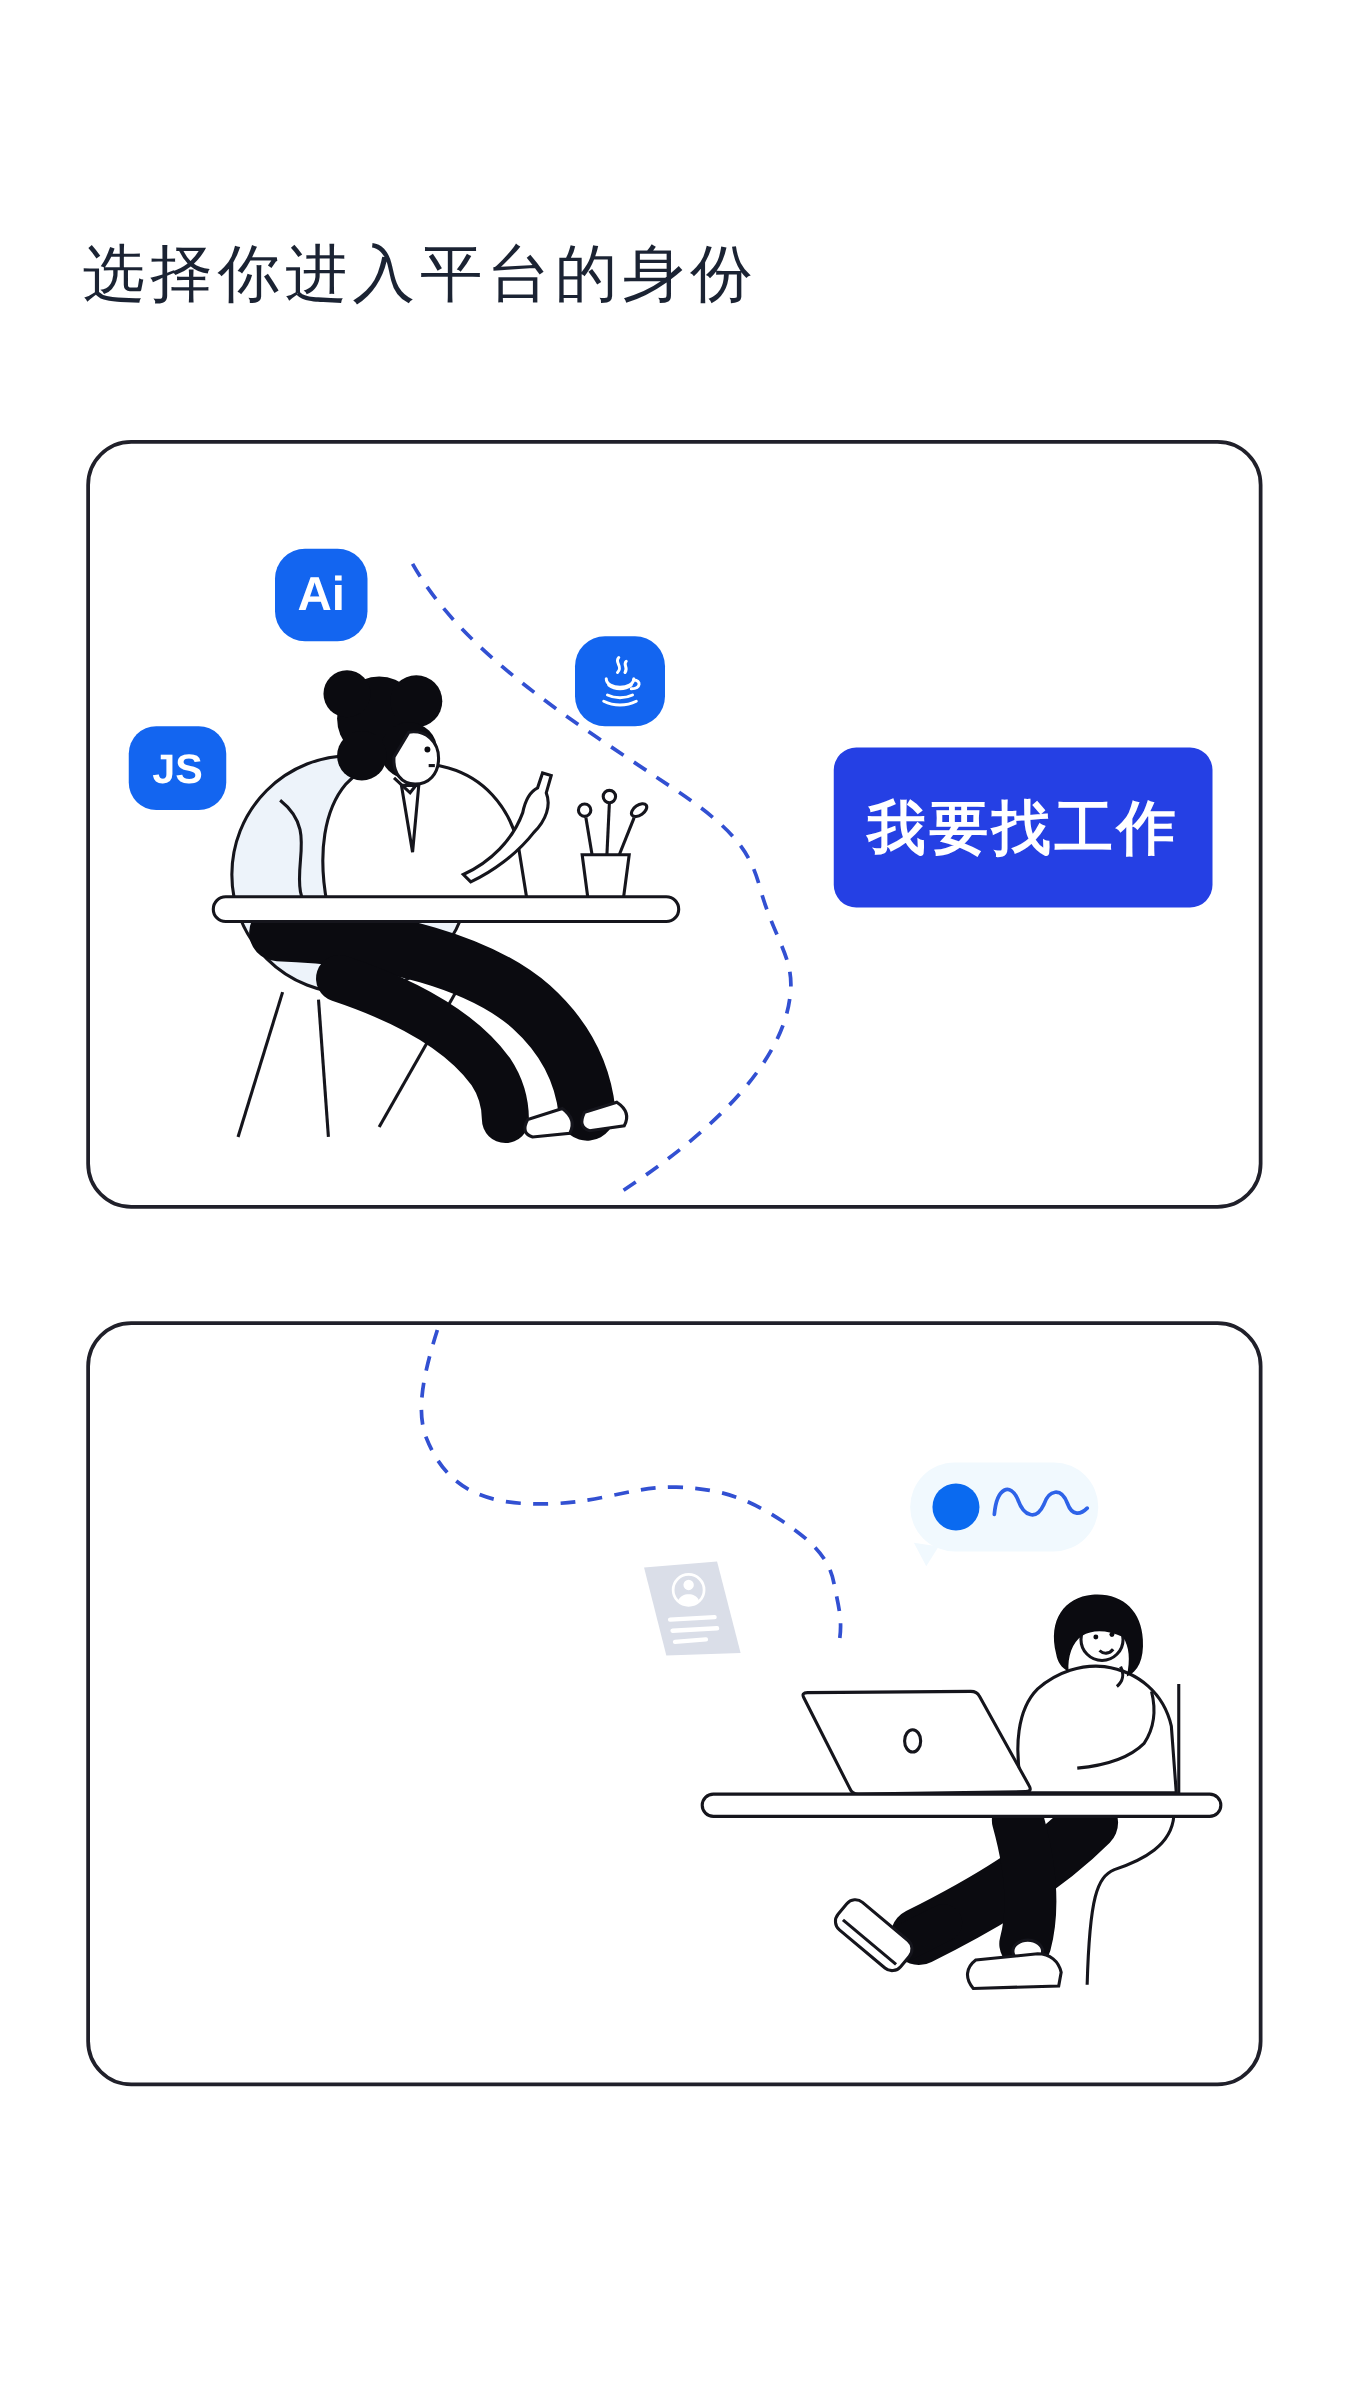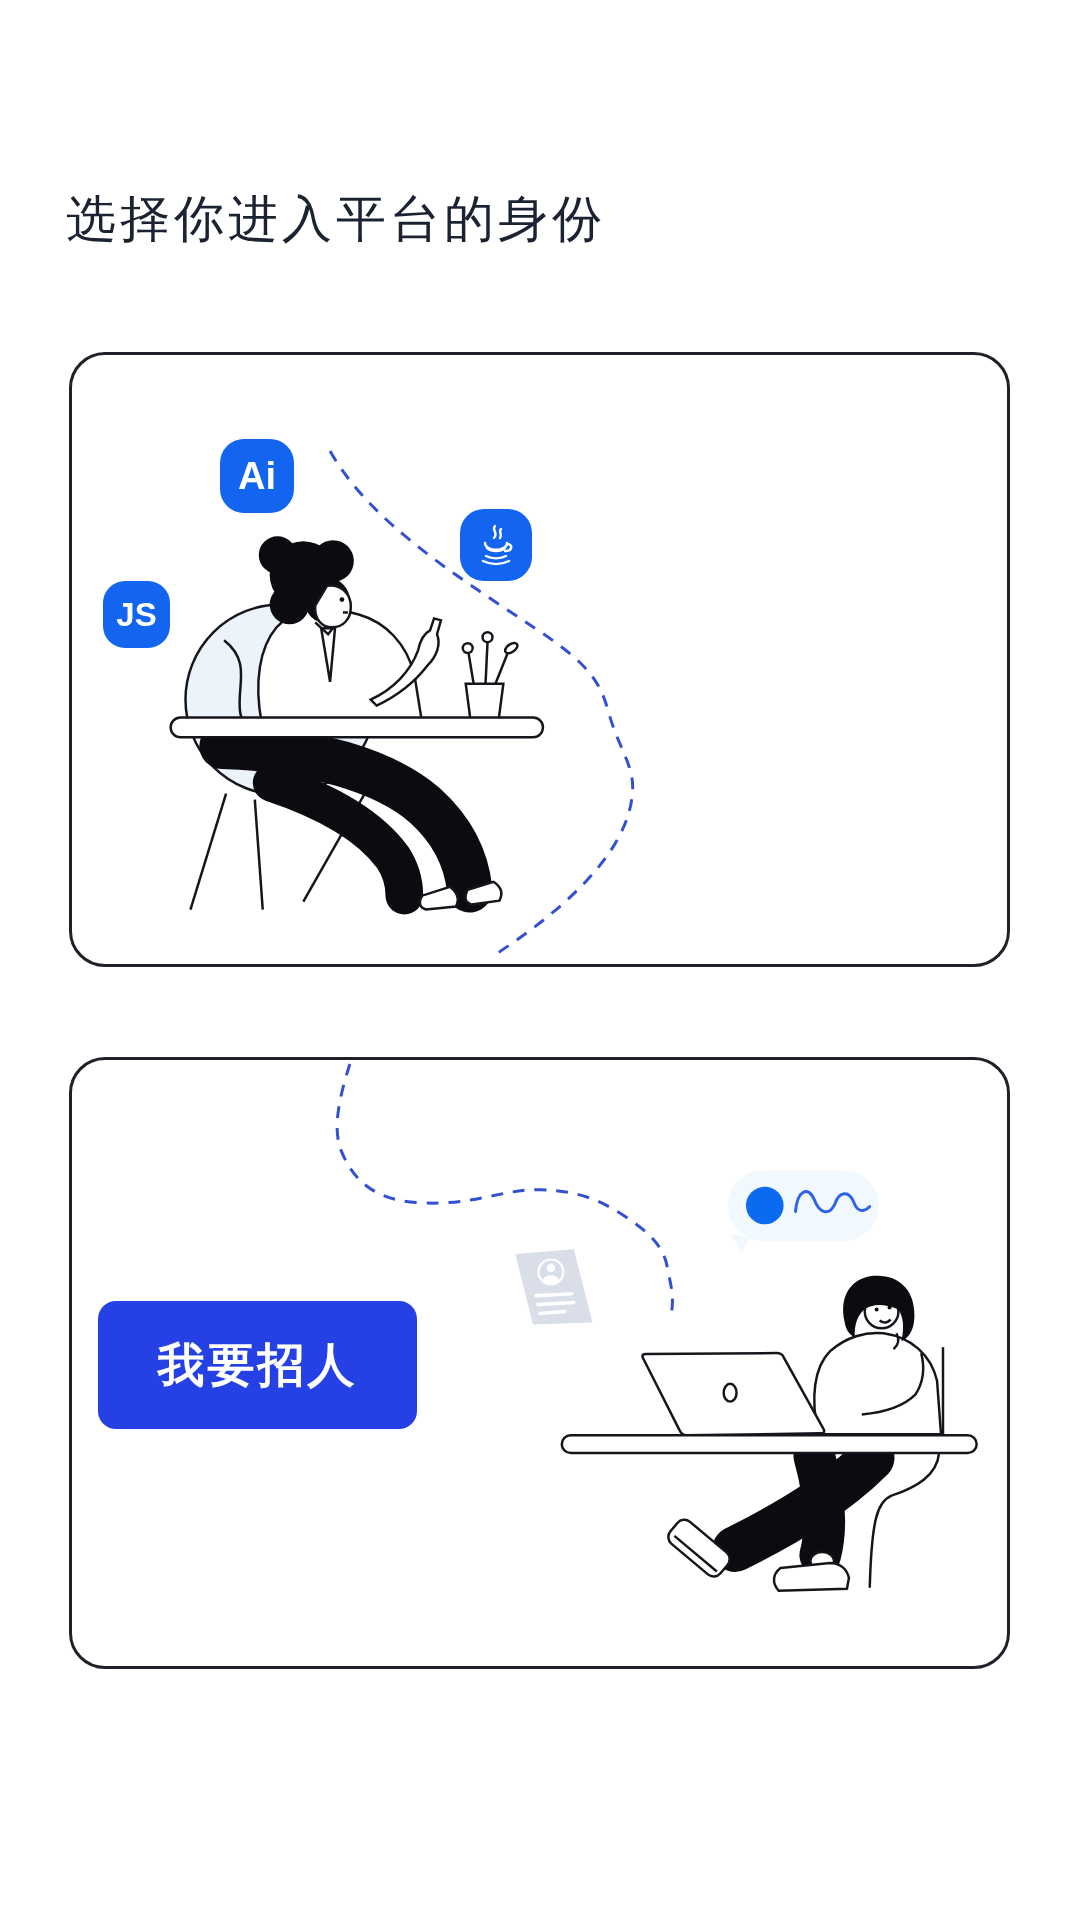"JS" .badge-js { width: 67px -> 78px }
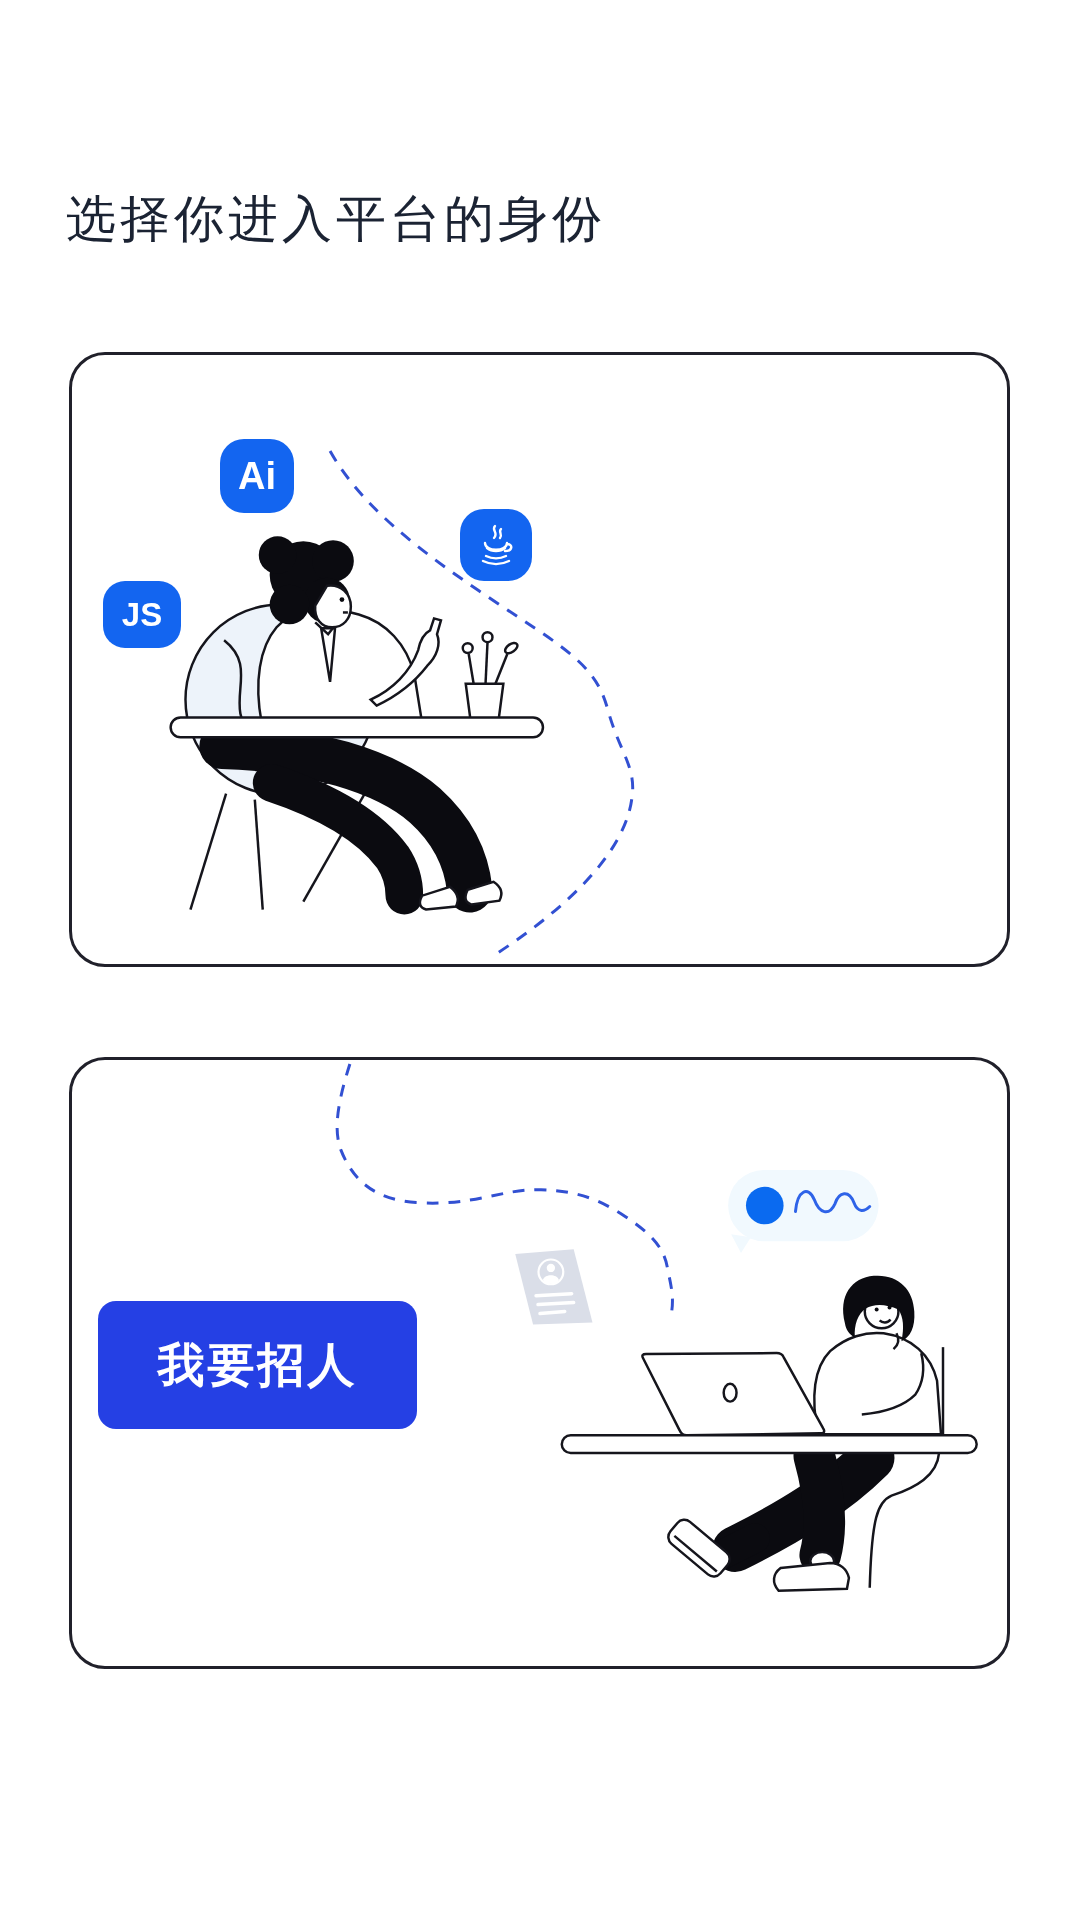"我要找工作" button.cta { html: none -> <button>我要找工作</button> }
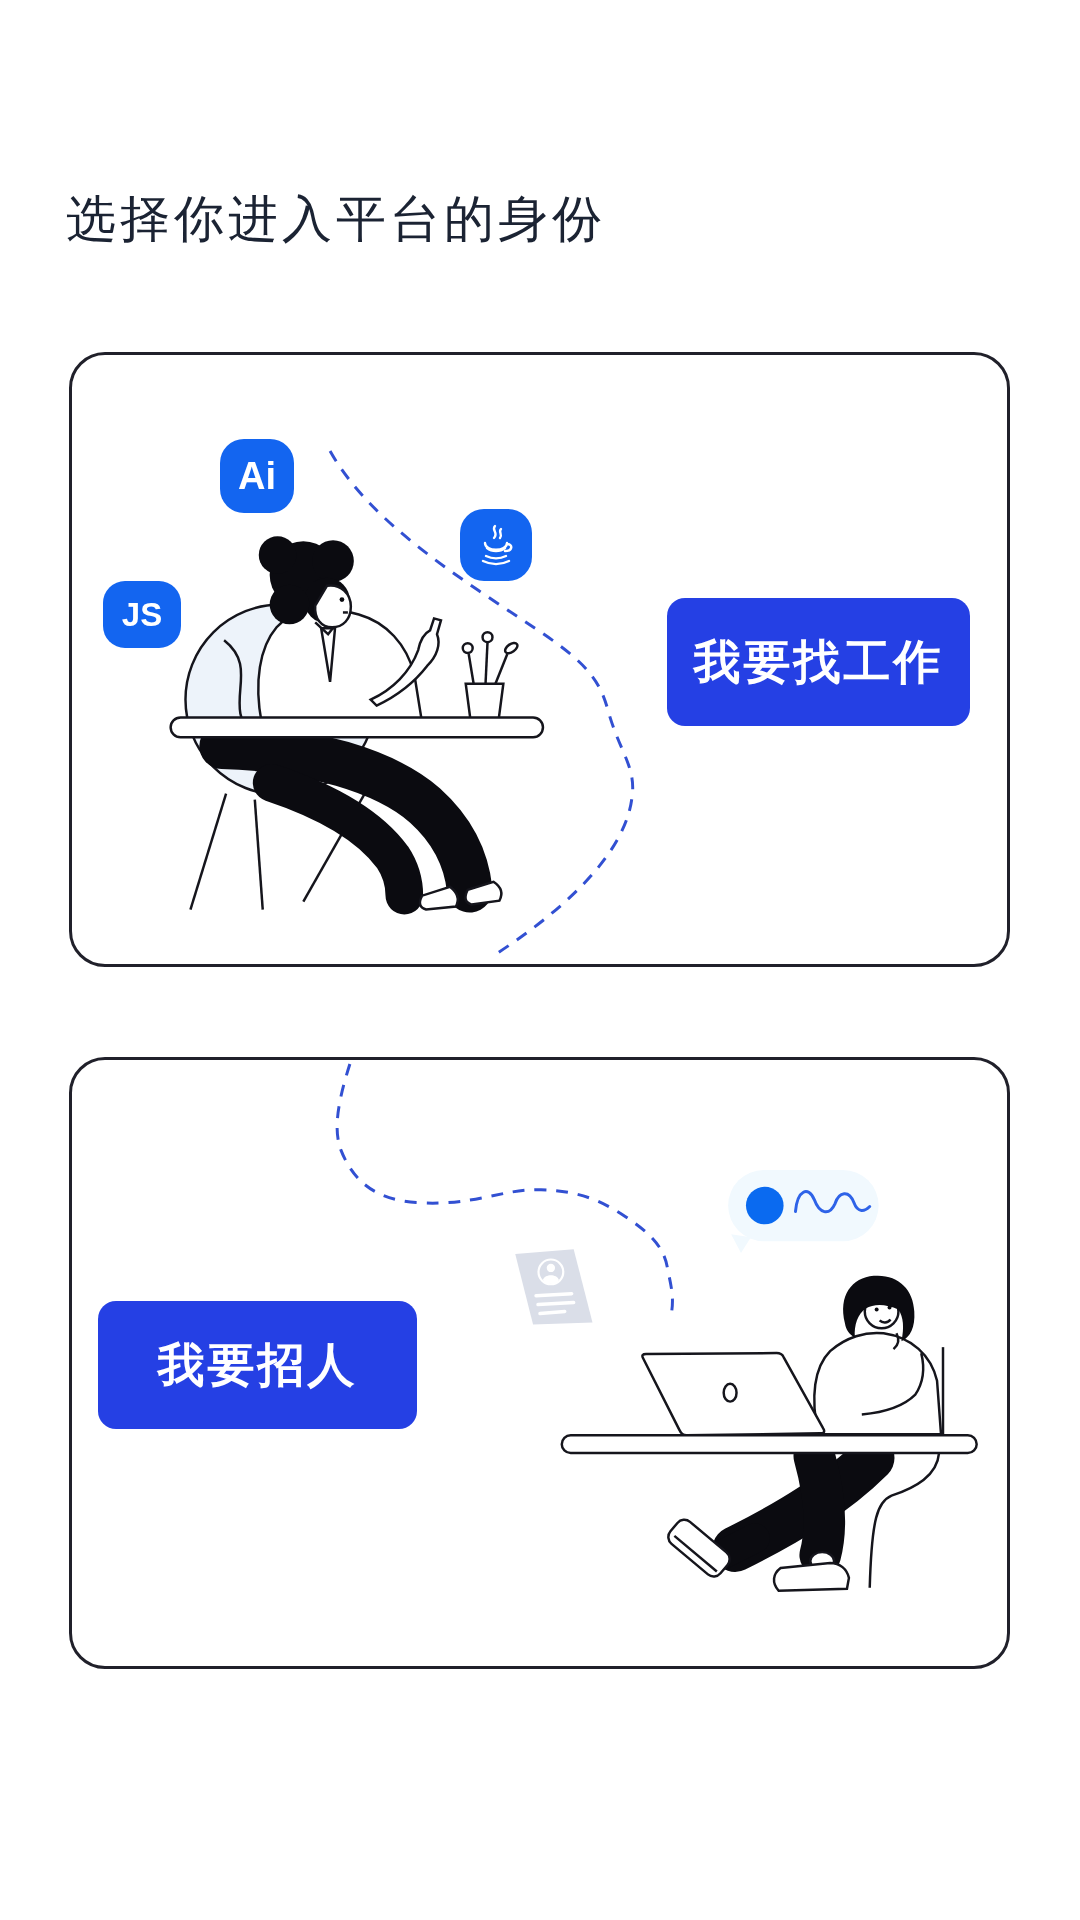"我要招人" button.cta { html: <button>我要招人</button> -> none }
